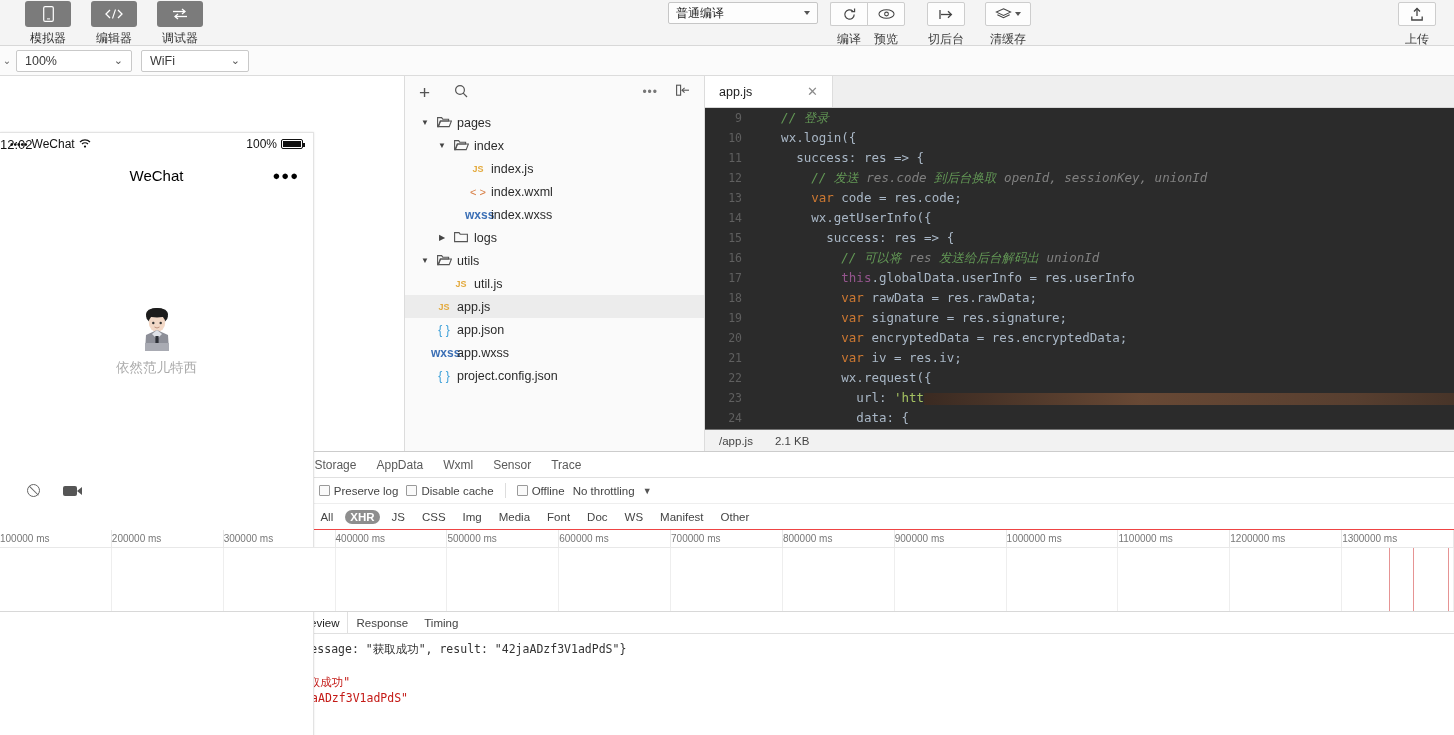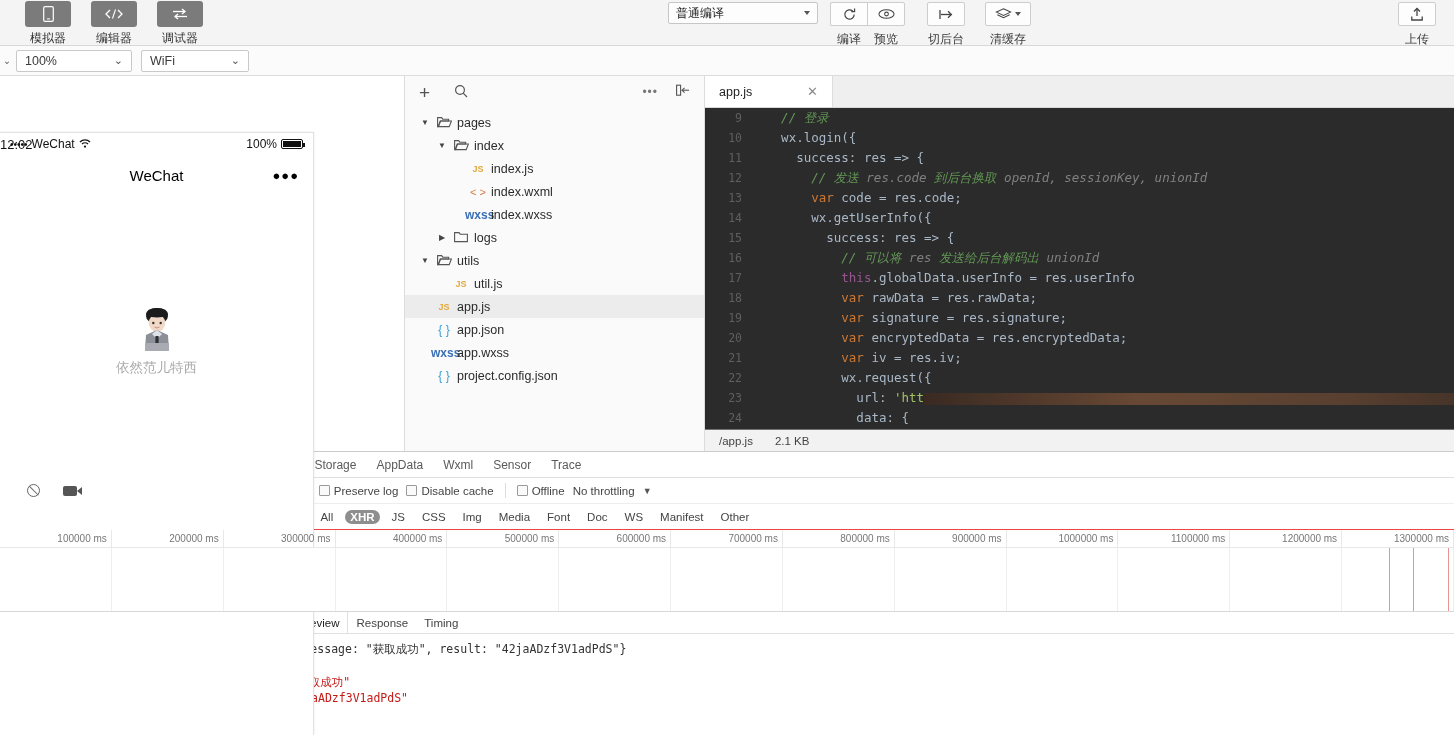"100000 ms" .tick { text-align: right -> left }
